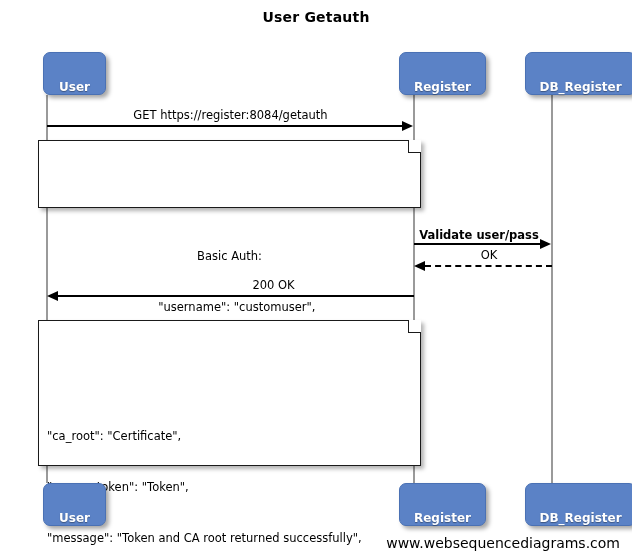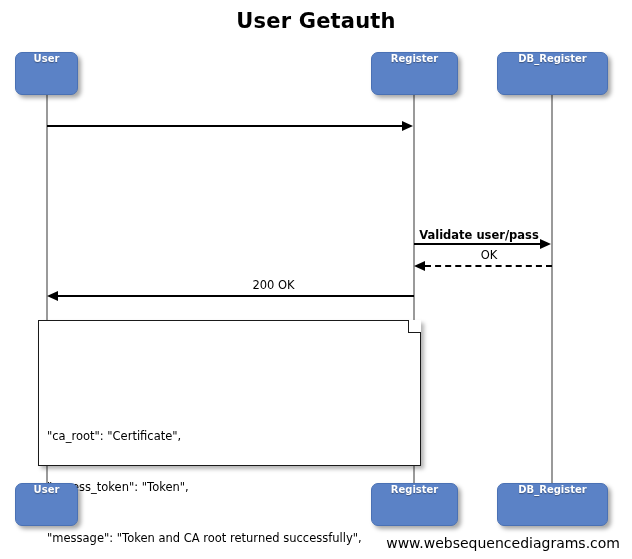"User Getauth" .diagram-title { font-size: 21px -> 14px }
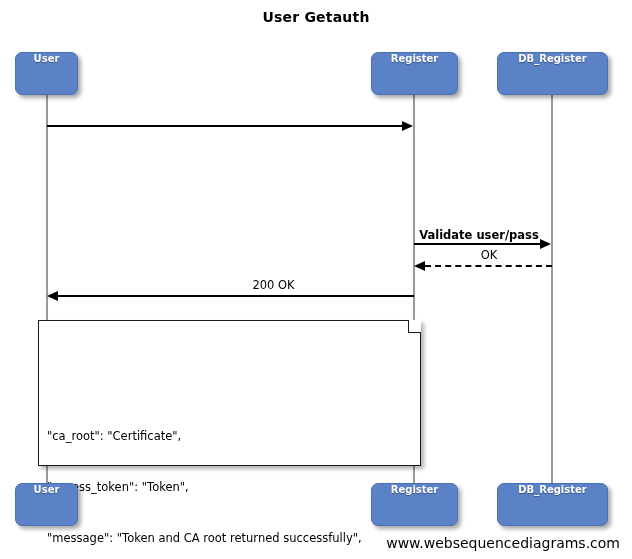"User" .actor-box { align-items: flex-start -> flex-end; font-size: 10px -> 12px; margin-left: none -> 28px }
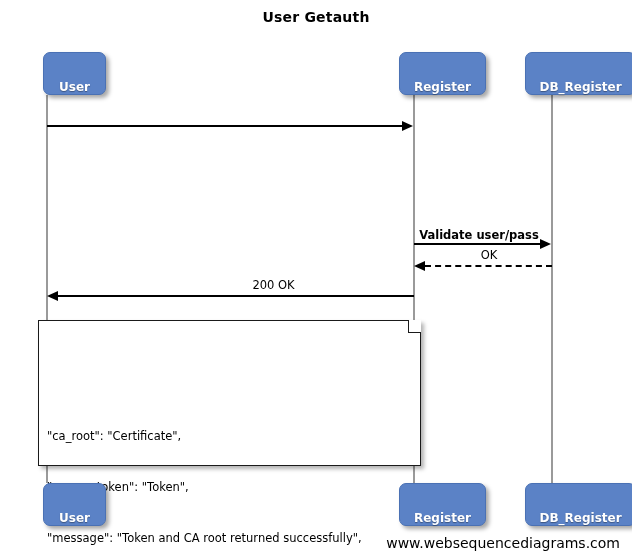"GET https://register:8084/getauth" div.msg-label { html: none -> <div>GET https://register:8084/getauth</div> }
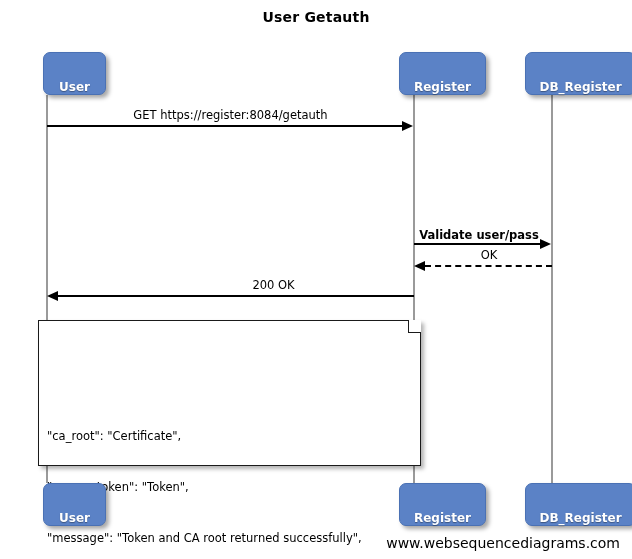"Basic Auth:" div.note { html: none -> <div> <div></div> <div></div> <div> <span>Basic Auth:</span> <span> "username": "customuser",</span> <span> "password": "***",</span> </div> </div> }
